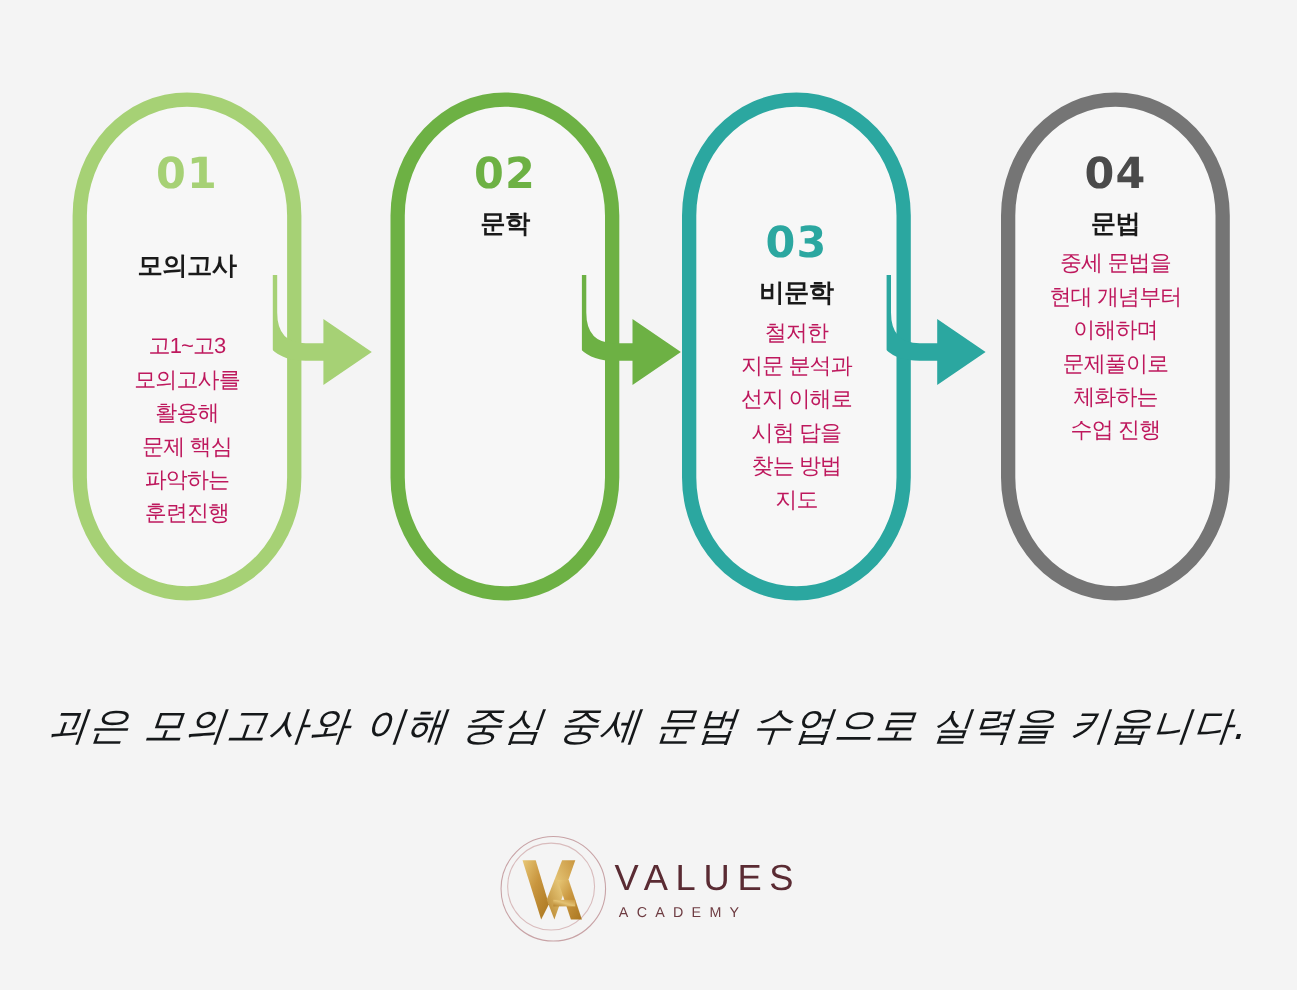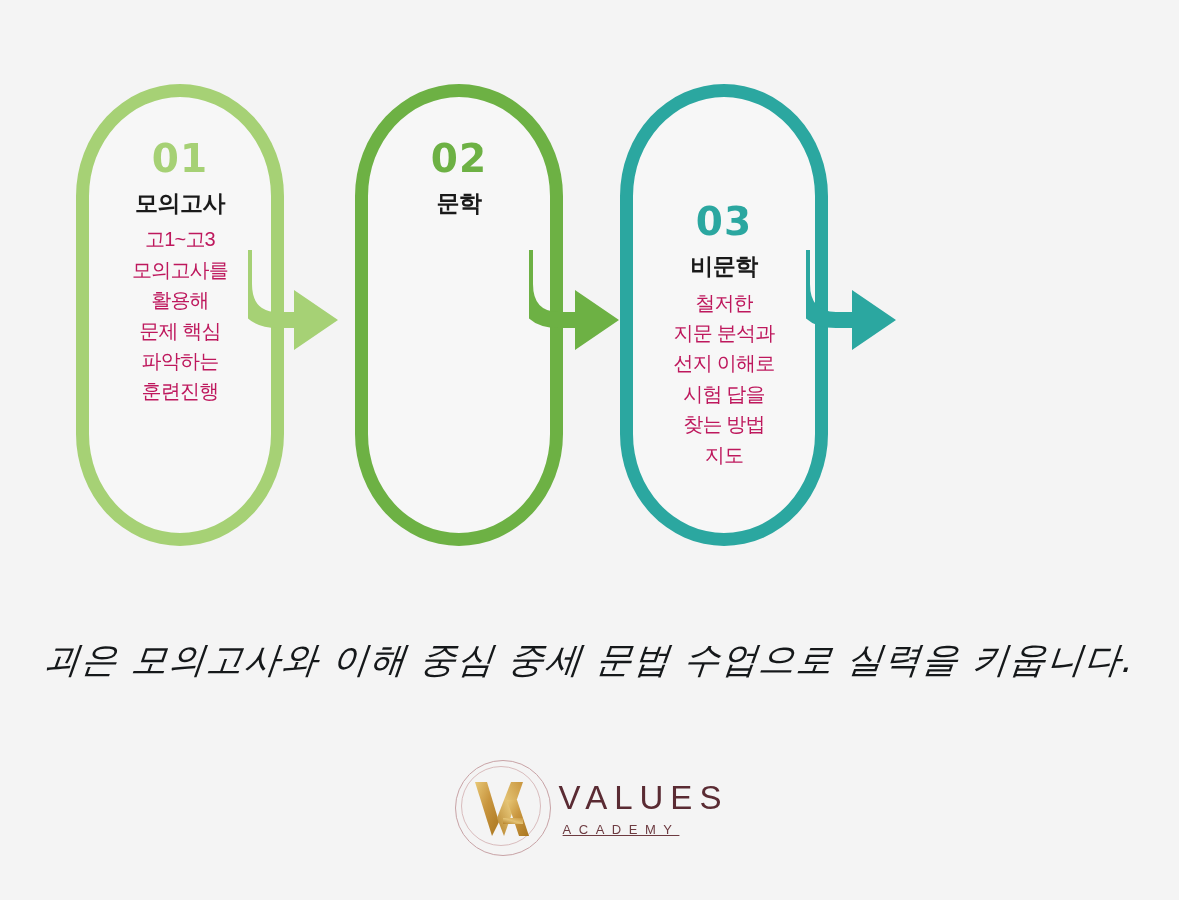"01" .step-1 { gap: none -> 38px; left: 76px -> 66px }
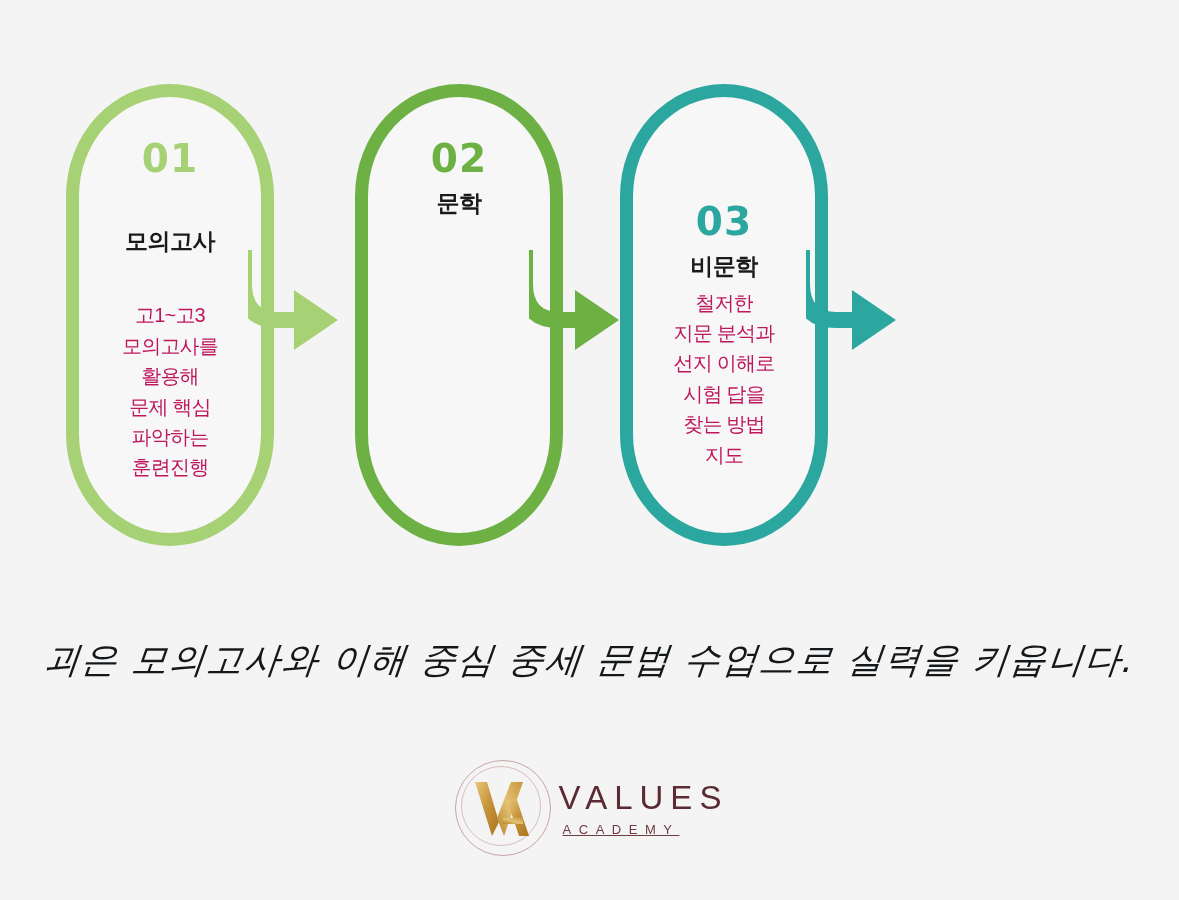"04" div.step { html: none -> <div> <div>04</div> <div>문법</div> <div> <div>중세 문법을</div> <div>현대 개념부터</div> <div>이해하며</div> <div>문제풀이로</div> <div>체화하는</div> <div>수업 진행</div> </div> </div> }
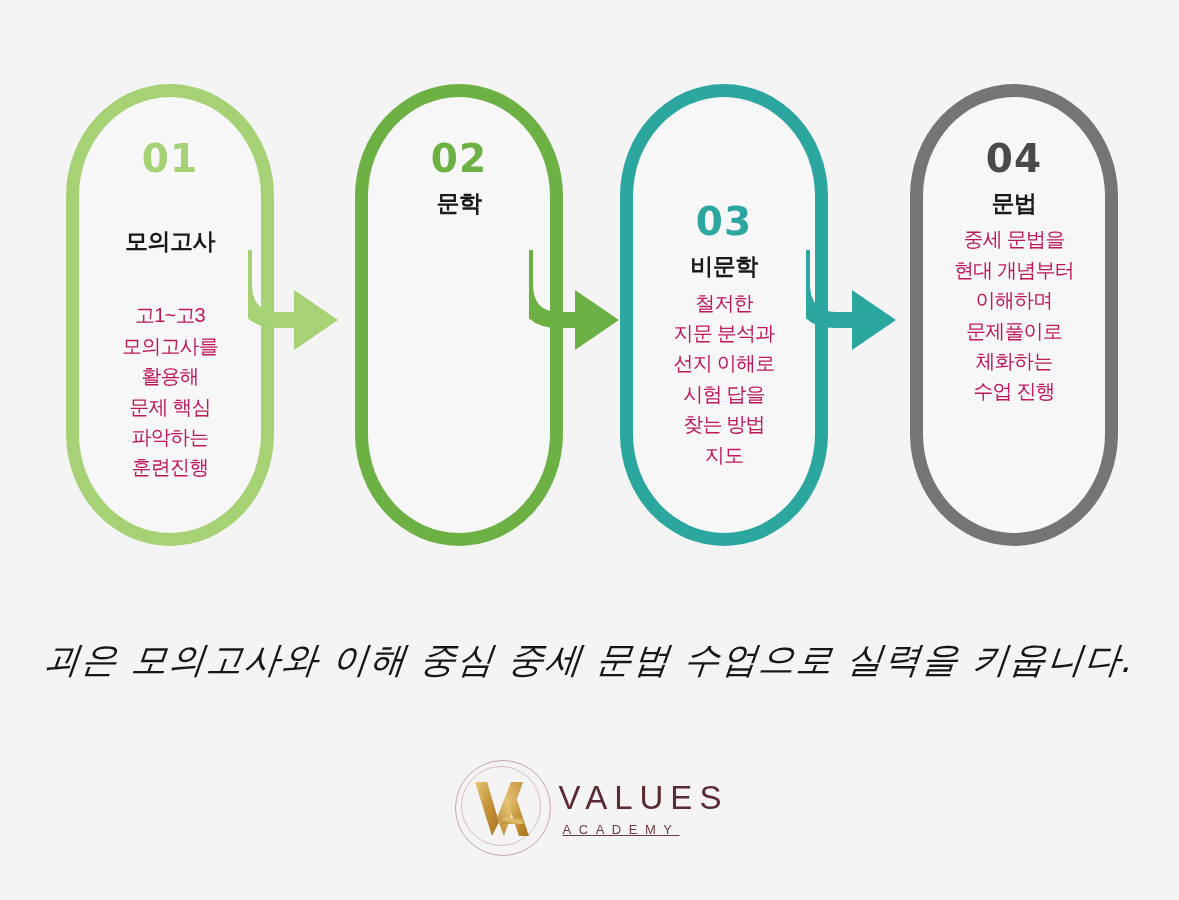"ACADEMY" .logo-sub { text-decoration: underline -> none }
